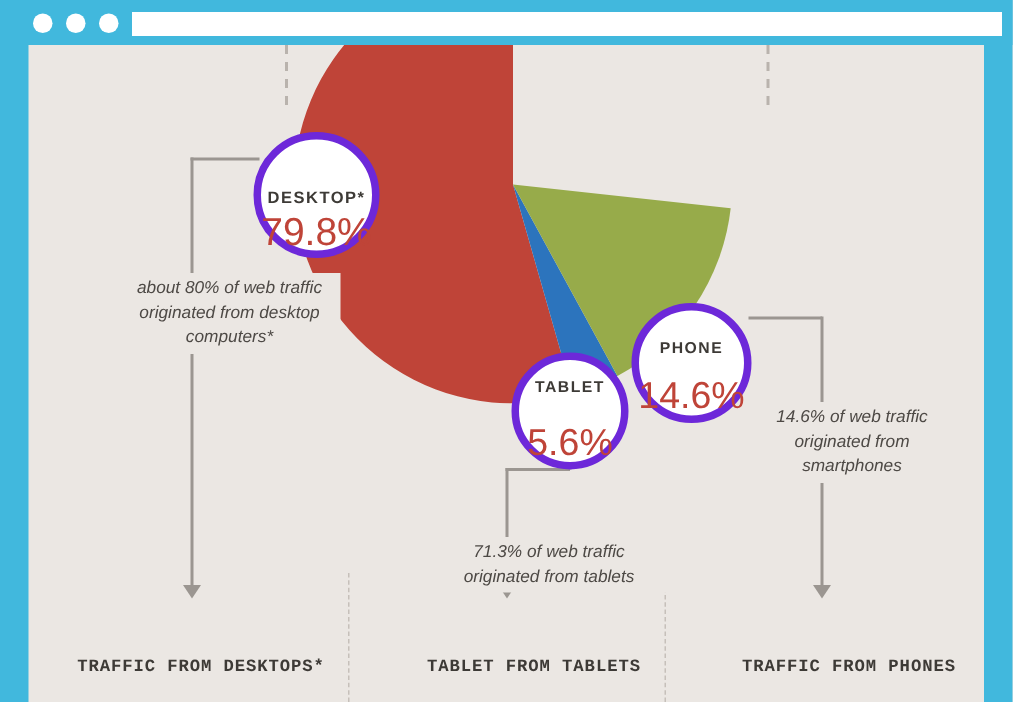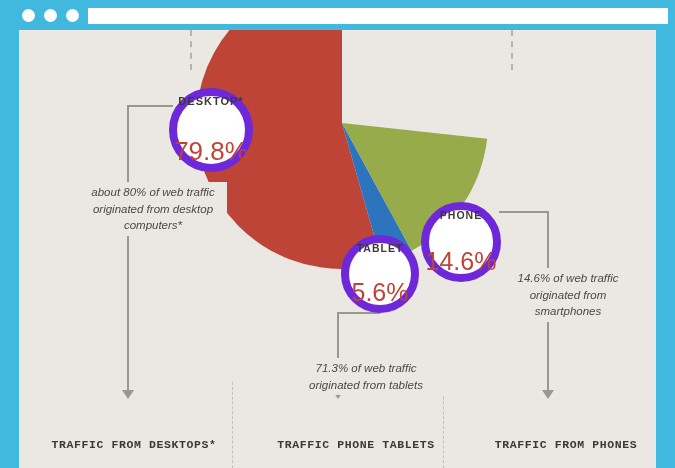"DESKTOP*" .badge { border: 8px solid #6d28d9 -> 5px solid #6d28d9; justify-content: space-between -> flex-end }
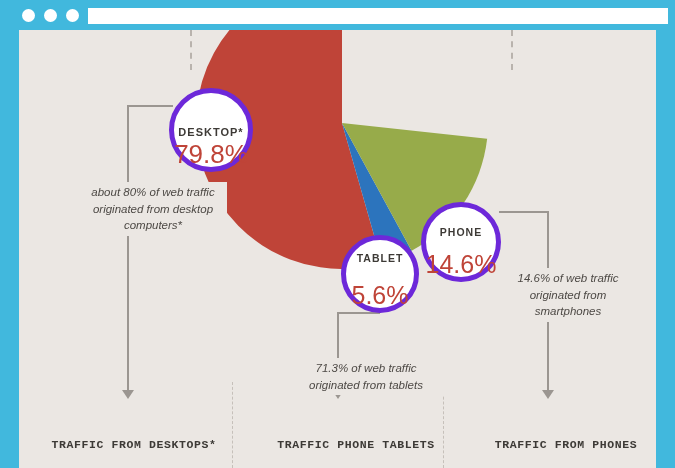"TRAFFIC PHONE TABLETS" div.colhead { text: TRAFFIC PHONE -> TABLET FROM }
